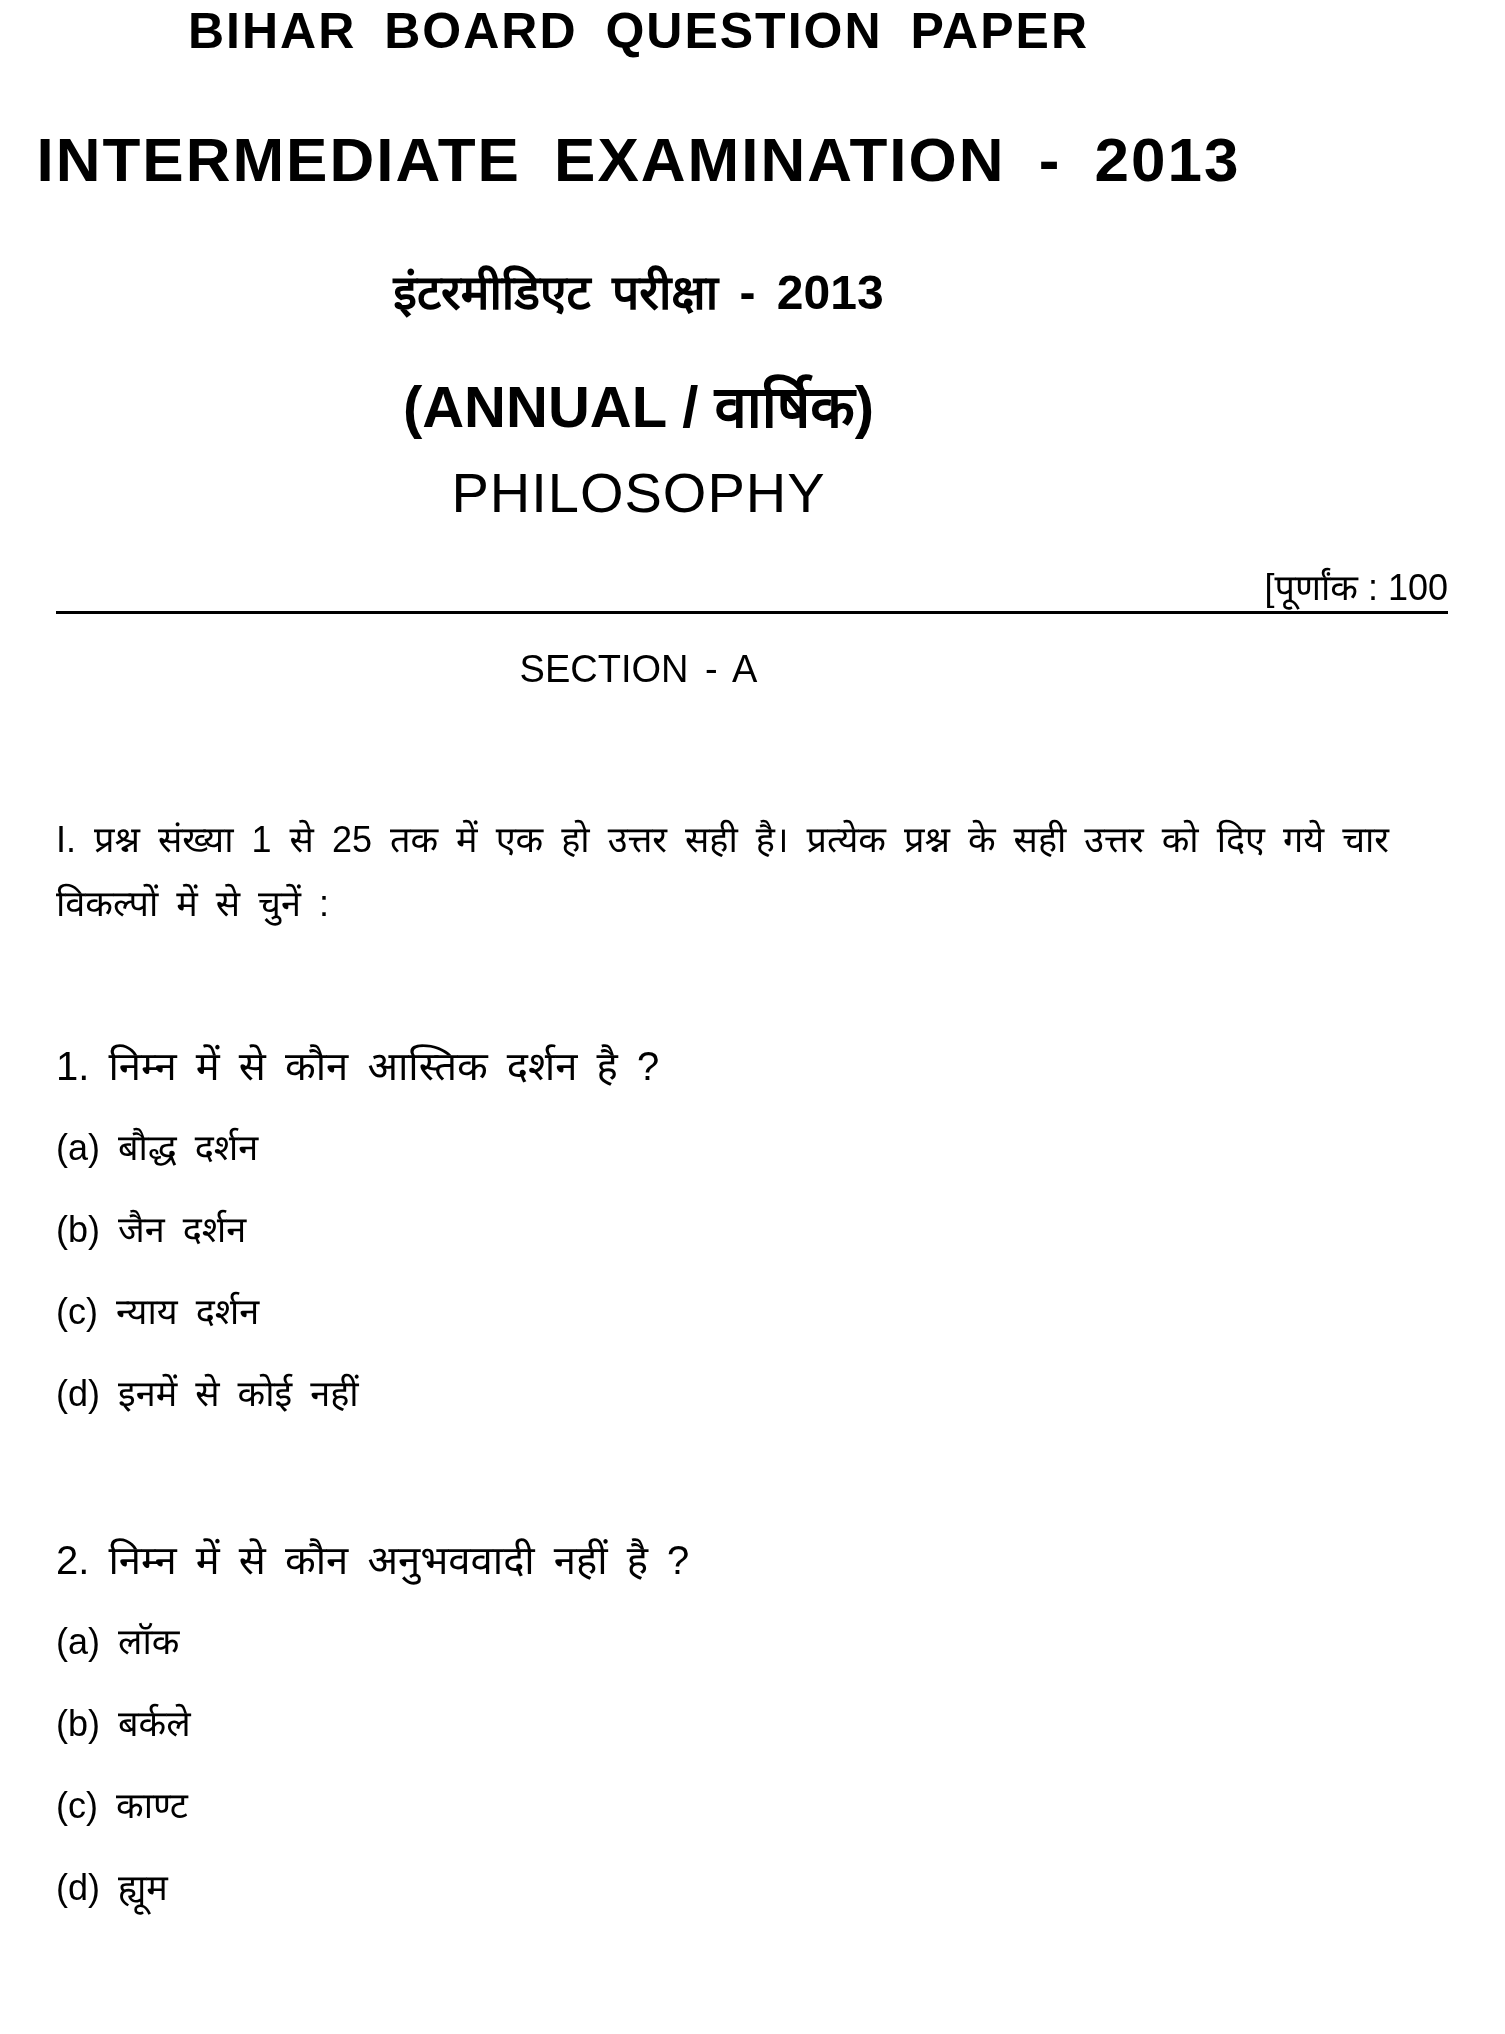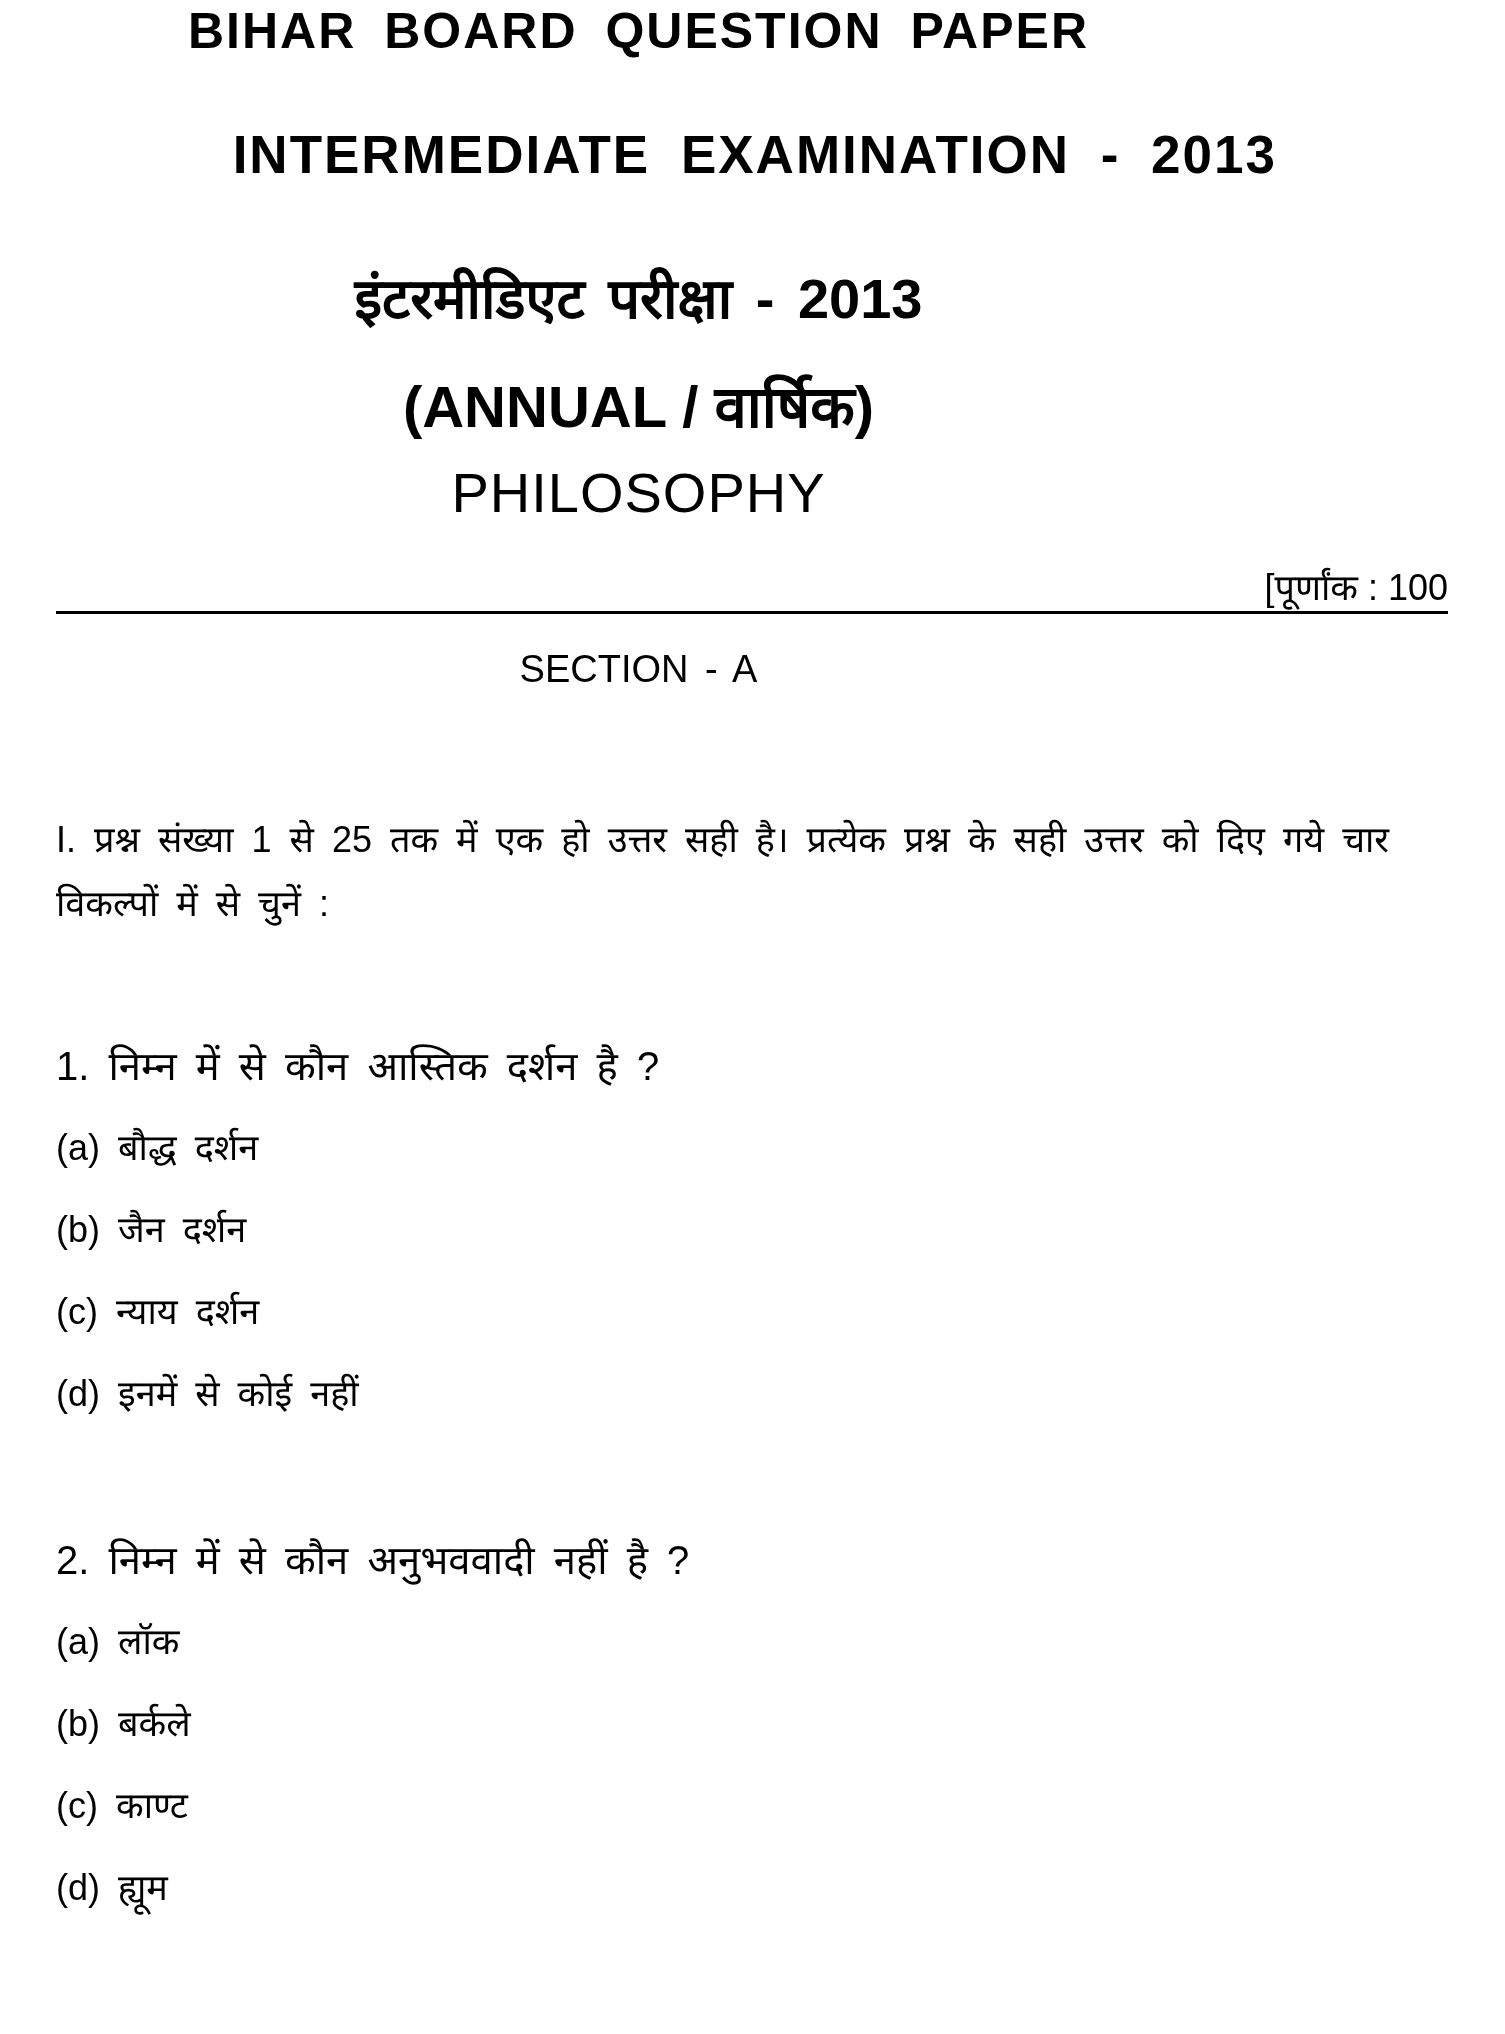"INTERMEDIATE EXAMINATION - 2013" .h2 { font-size: 53px -> 62px; text-align: right -> none }
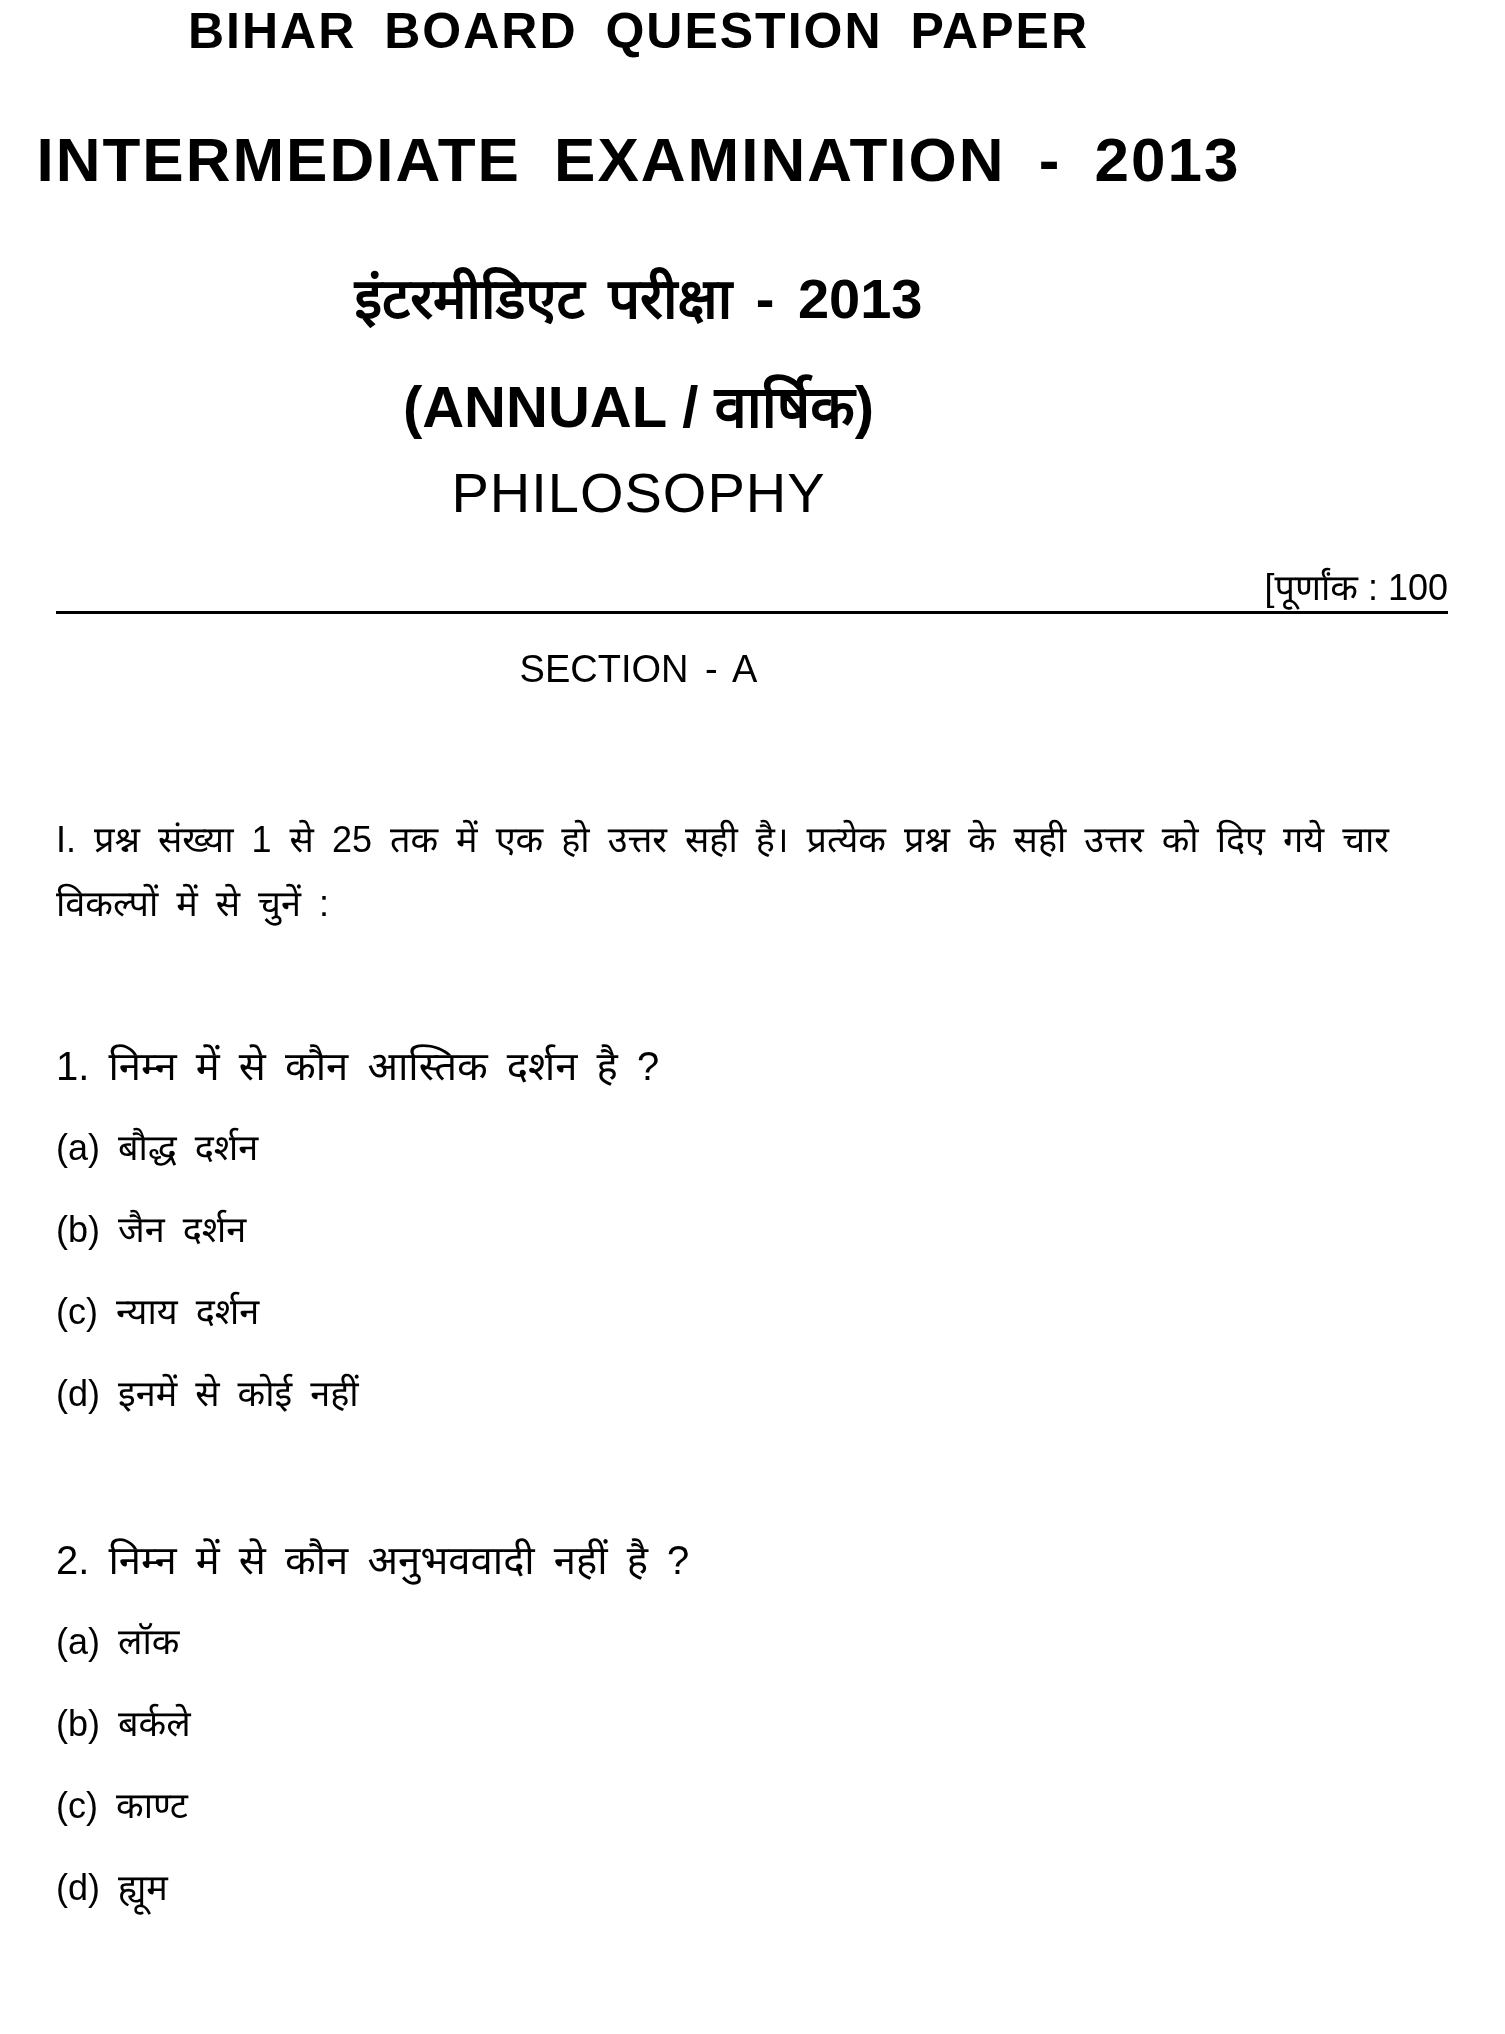"इंटरमीडिएट परीक्षा - 2013" .h3 { font-size: 56px -> 48px }
